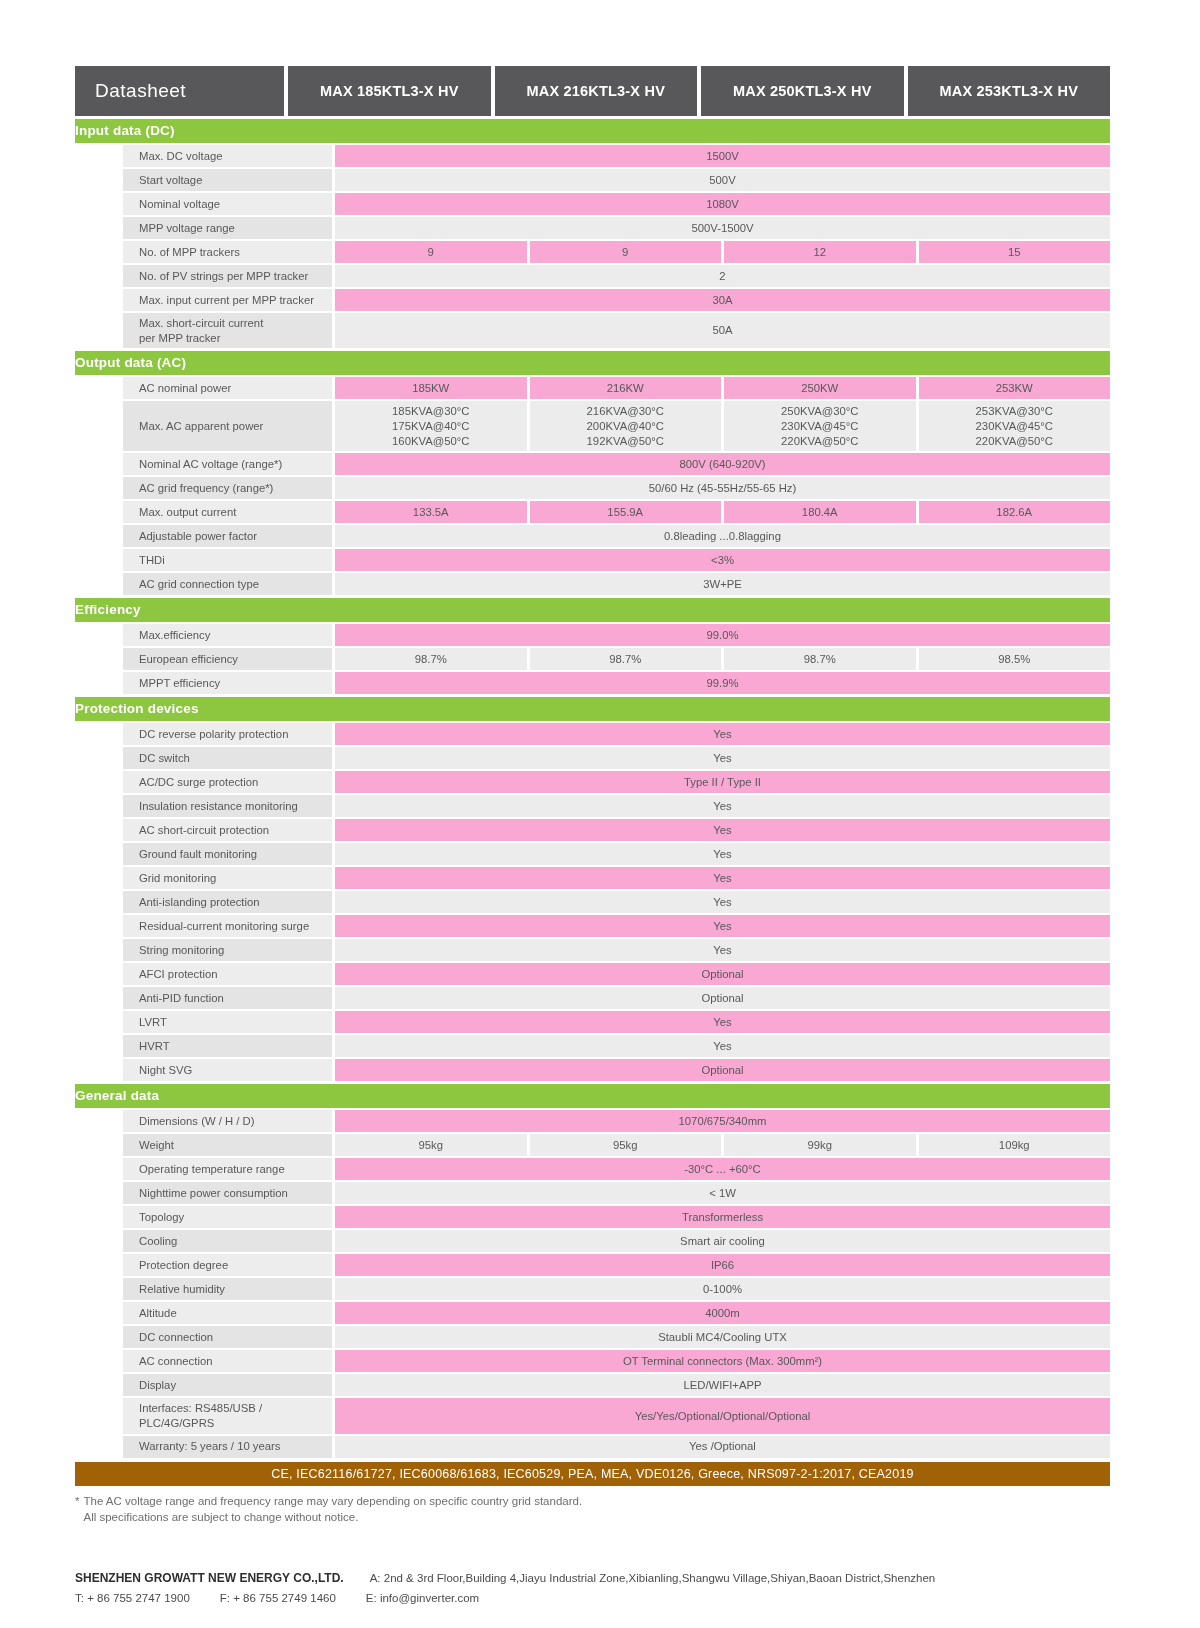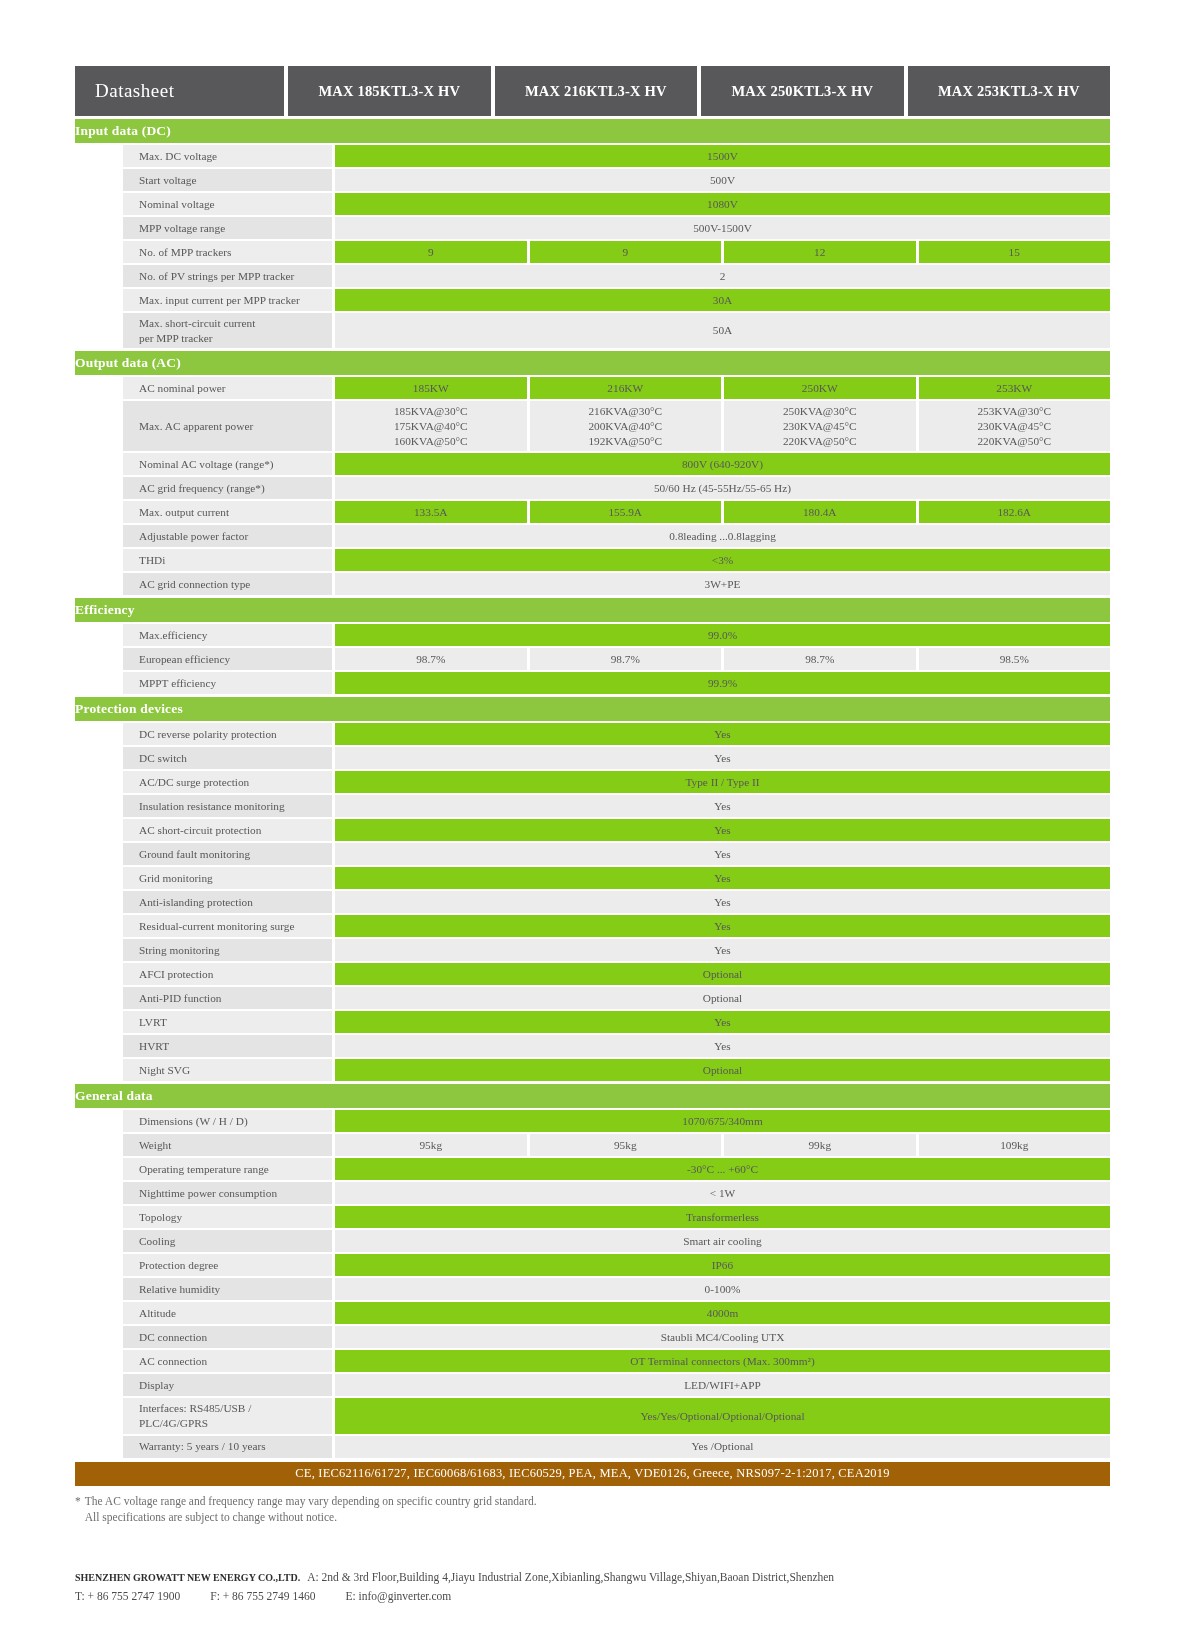"Datasheet" .page { font-family: Liberation Serif, serif -> none }
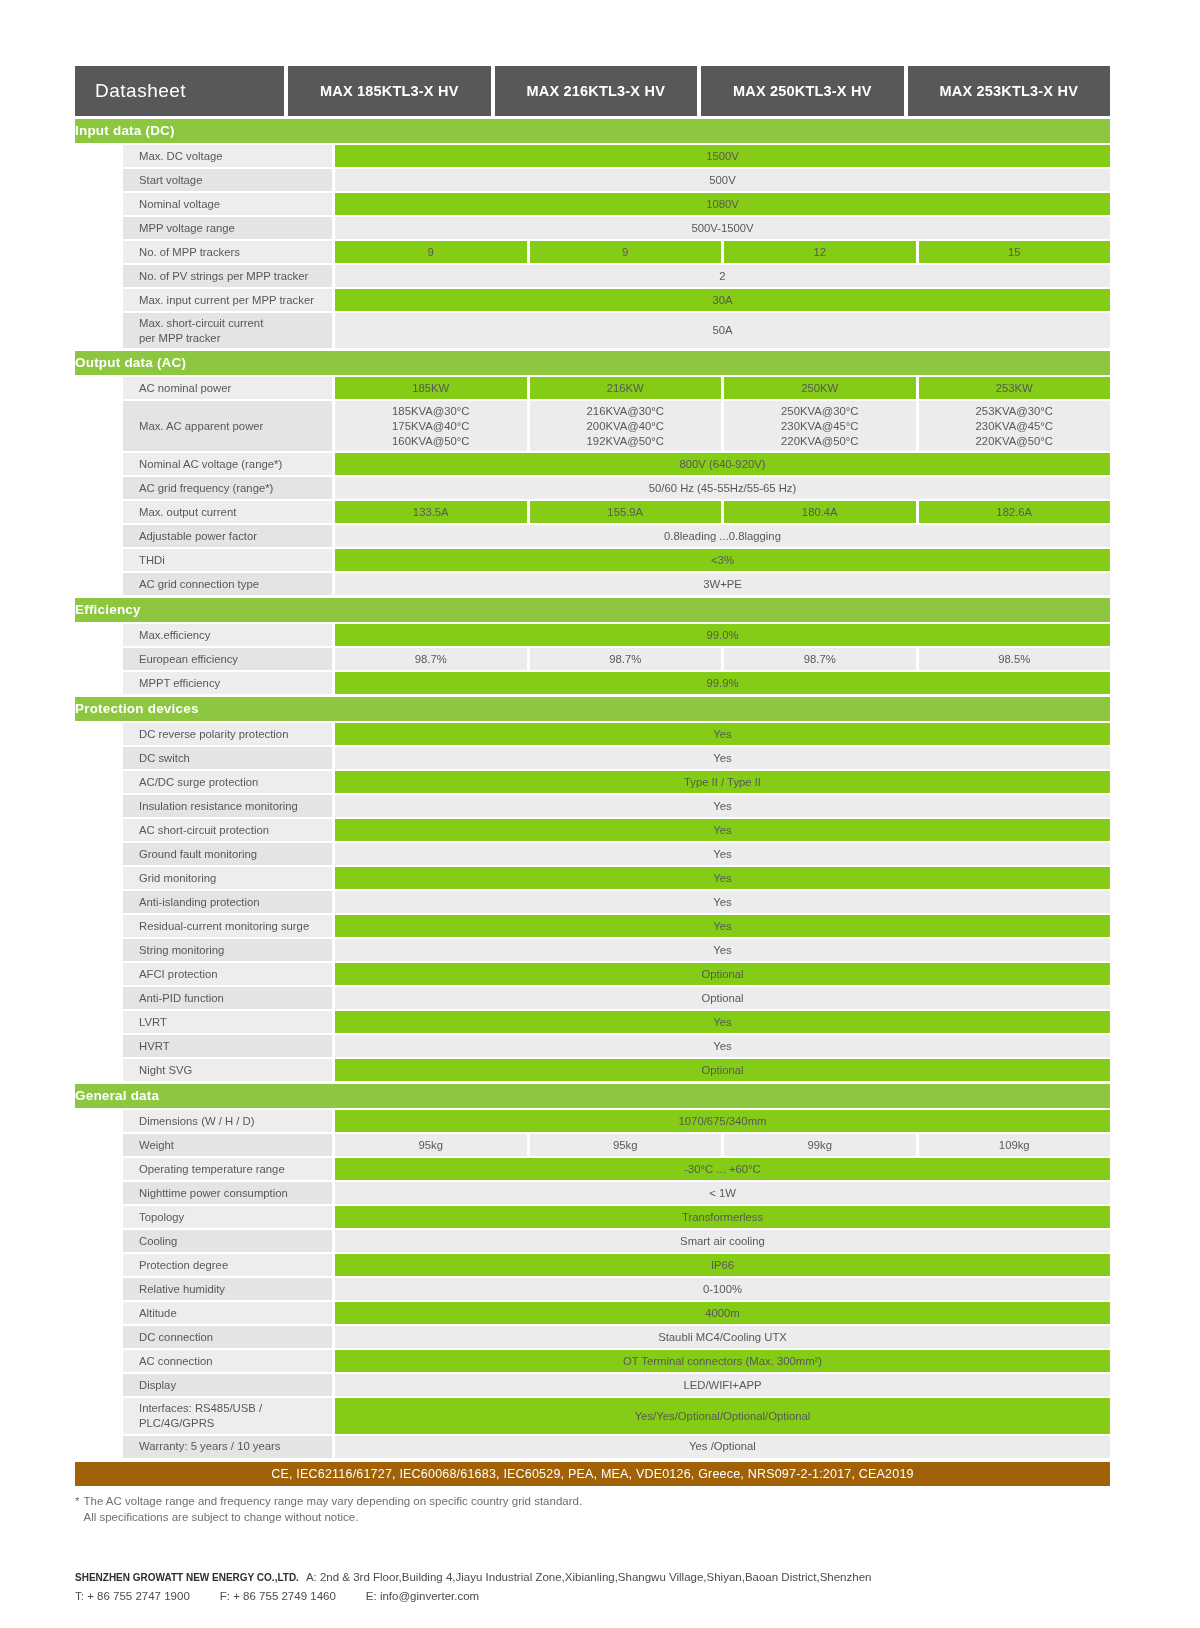"1500V" .row.odd .cell.value { background: #84cc16 -> #f9a8d4 }
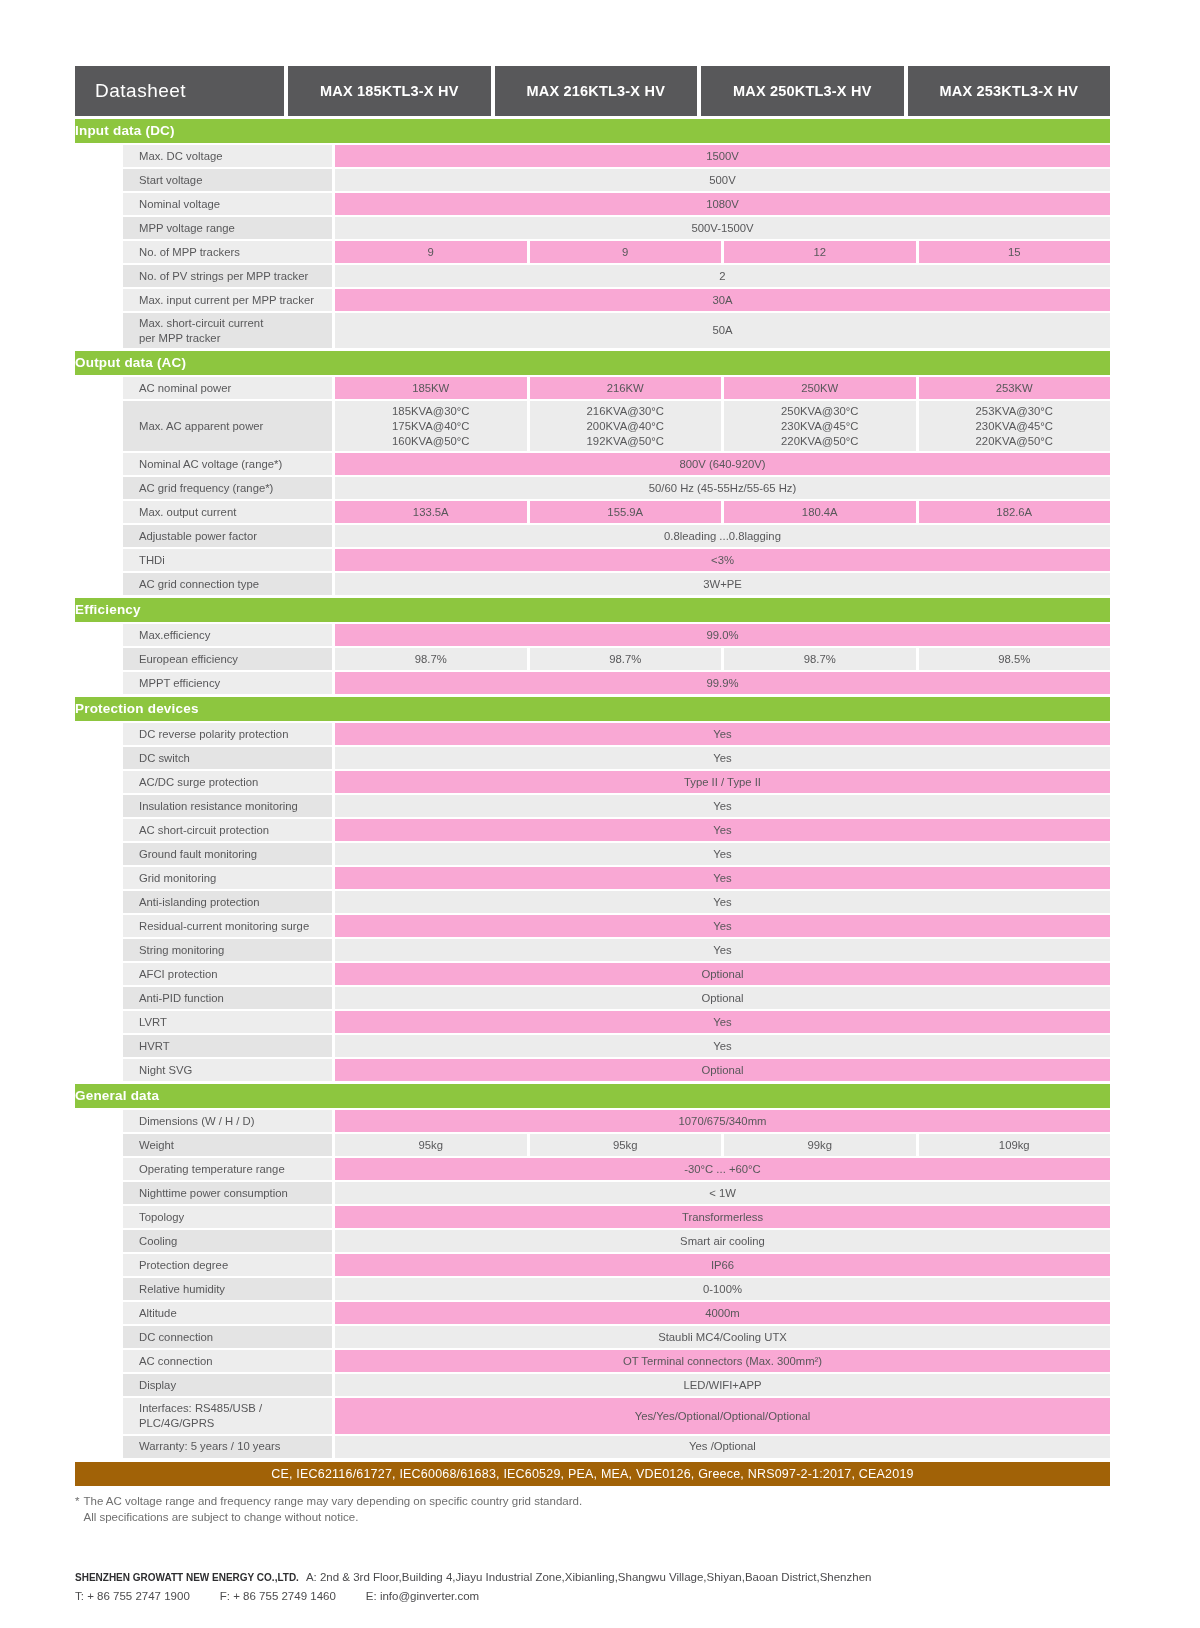"SHENZHEN GROWATT NEW ENERGY CO.,LTD." .company { font-size: 10px -> 12px; margin-right: 7px -> 26px }
